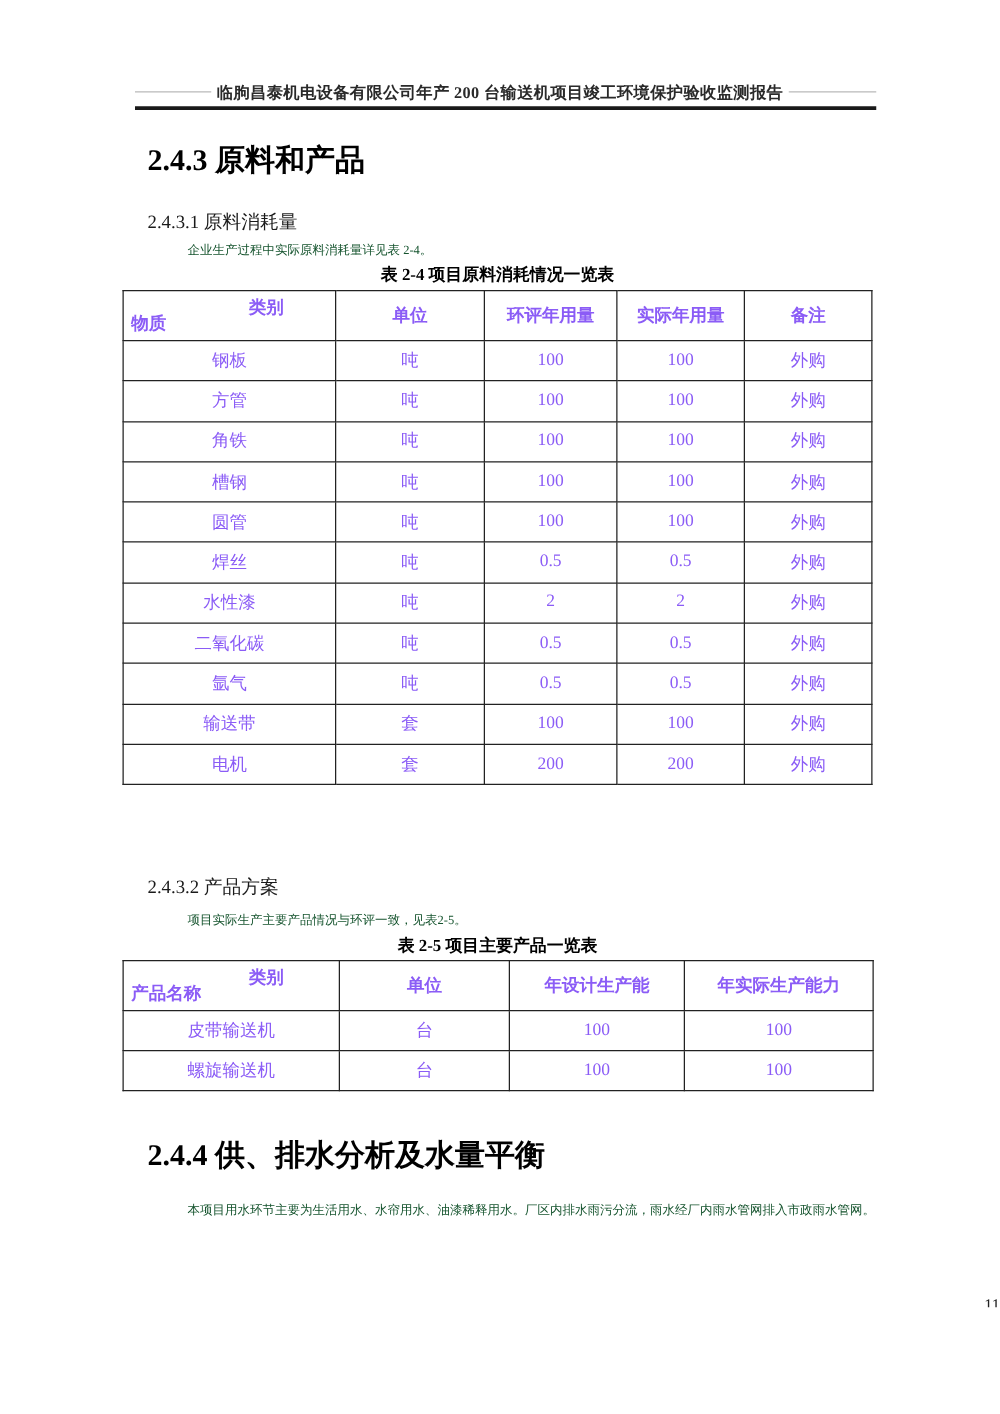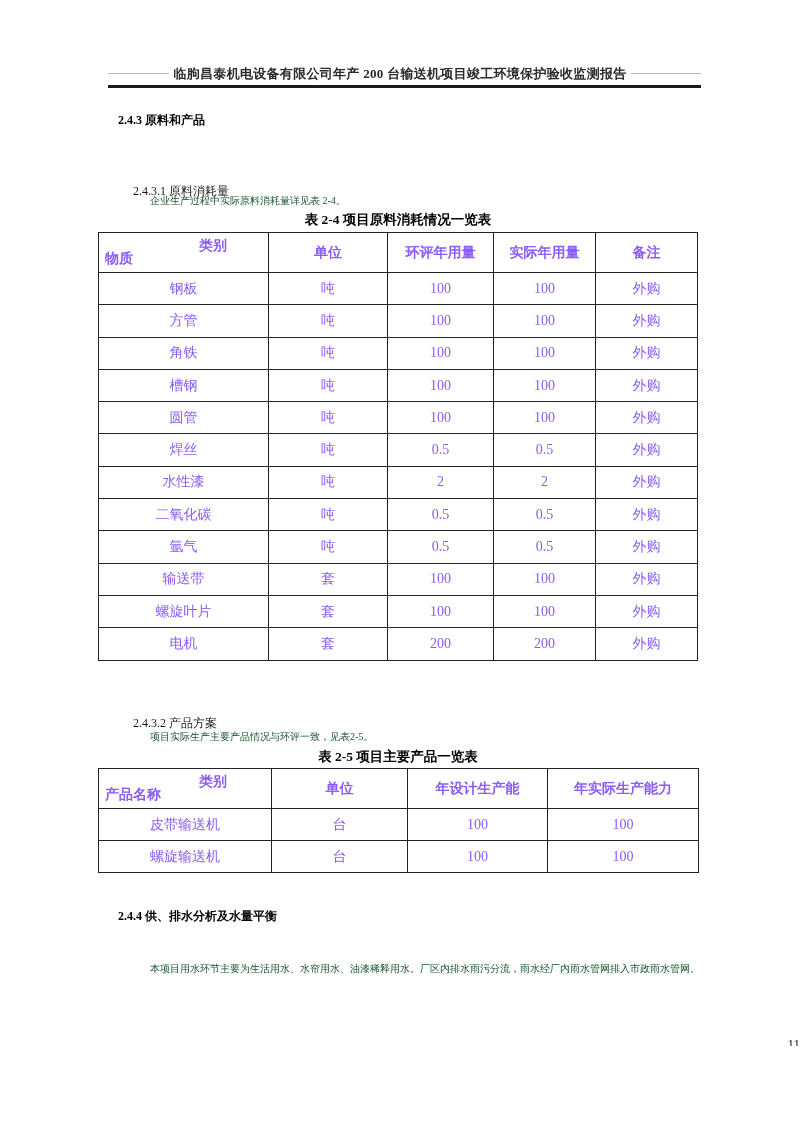"2.4.3 原料和产品" .h-big { font-size: 12px -> 24px }
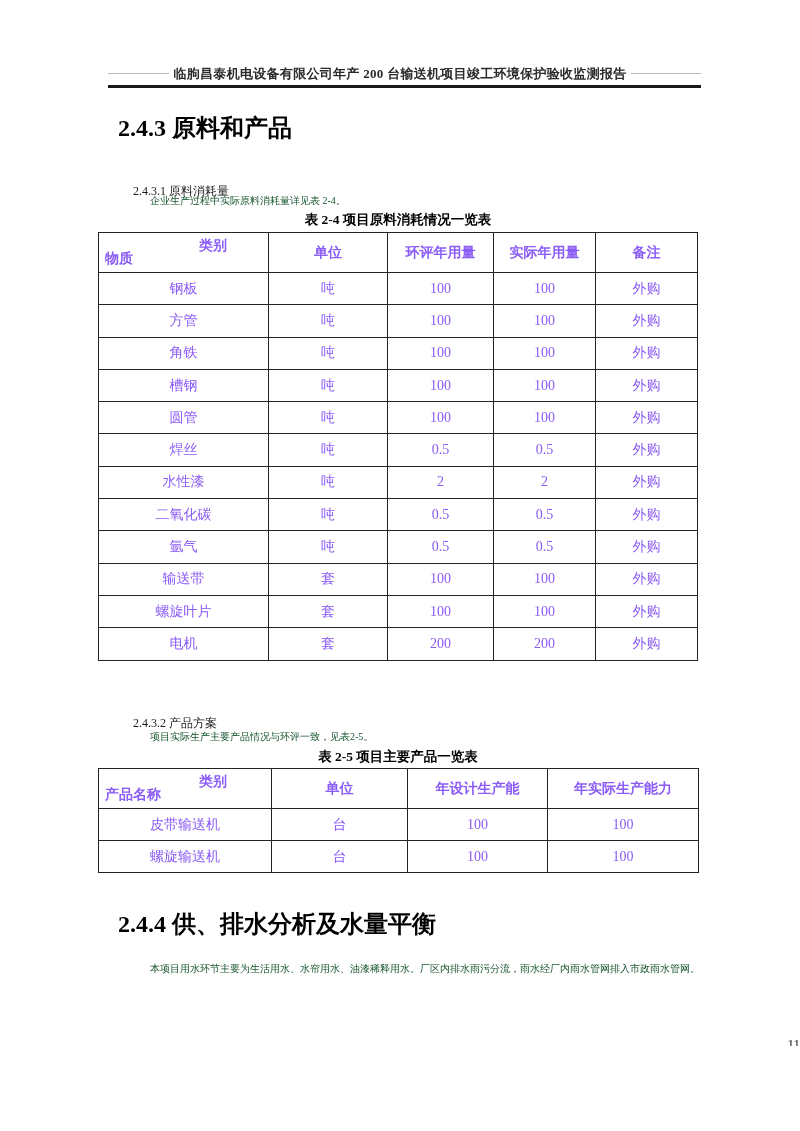"2.4.3.1 原料消耗量" .h-small { font-size: 12px -> 15px; margin: 15px -> 0 }
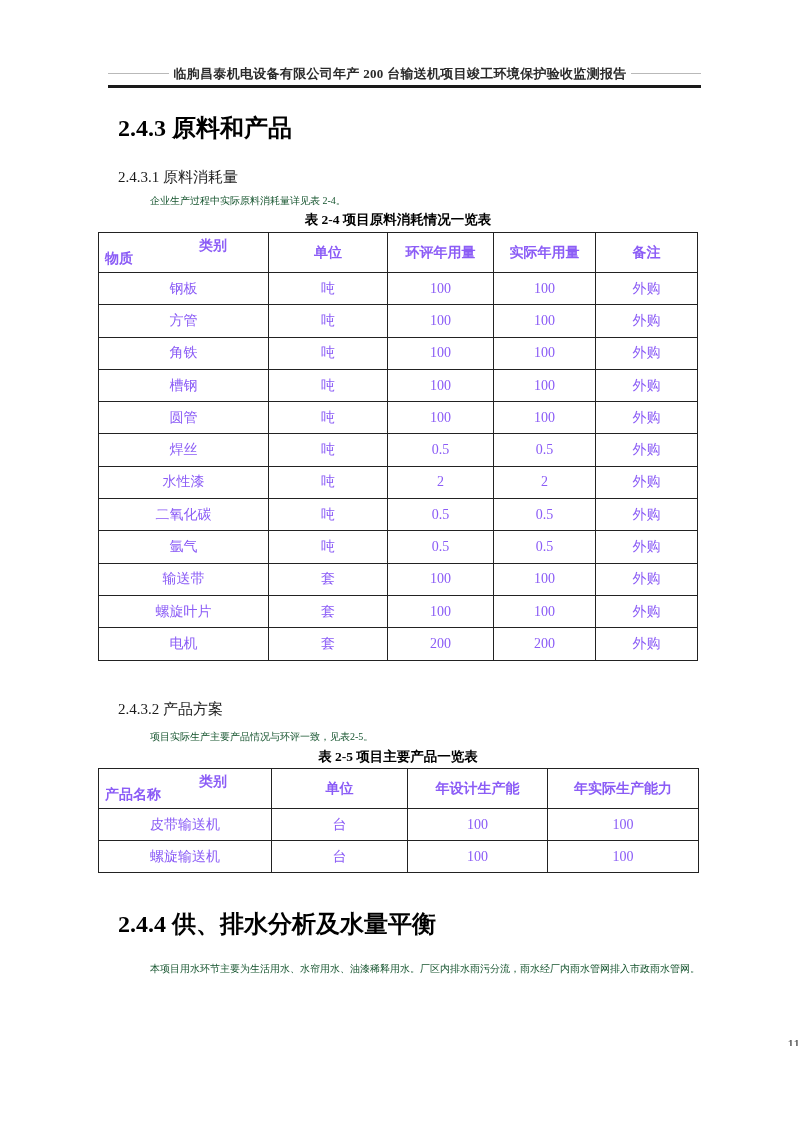"螺旋叶片" tr { html: <tr> <td>螺旋叶片</td> <td>套</td> <td>100</td> <td>100</td> <td>外购</td> </tr> -> none }
